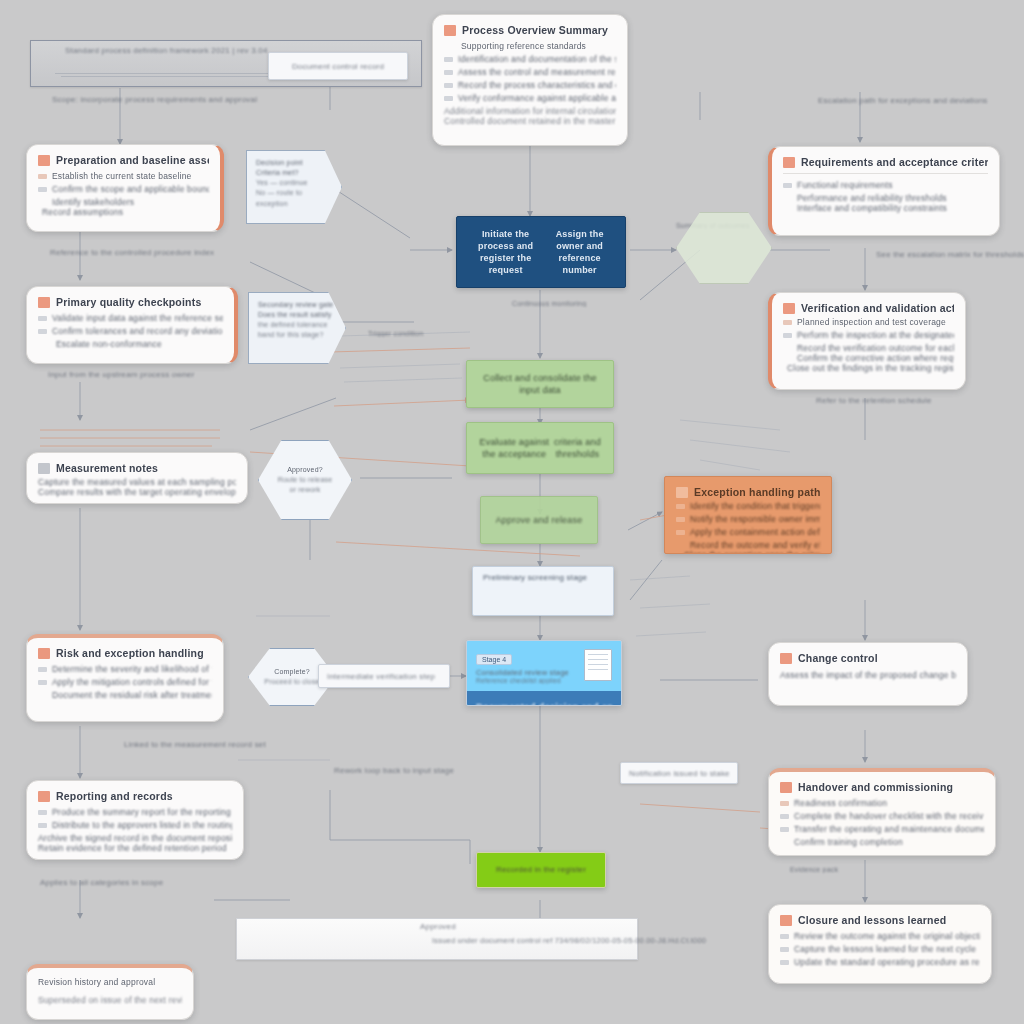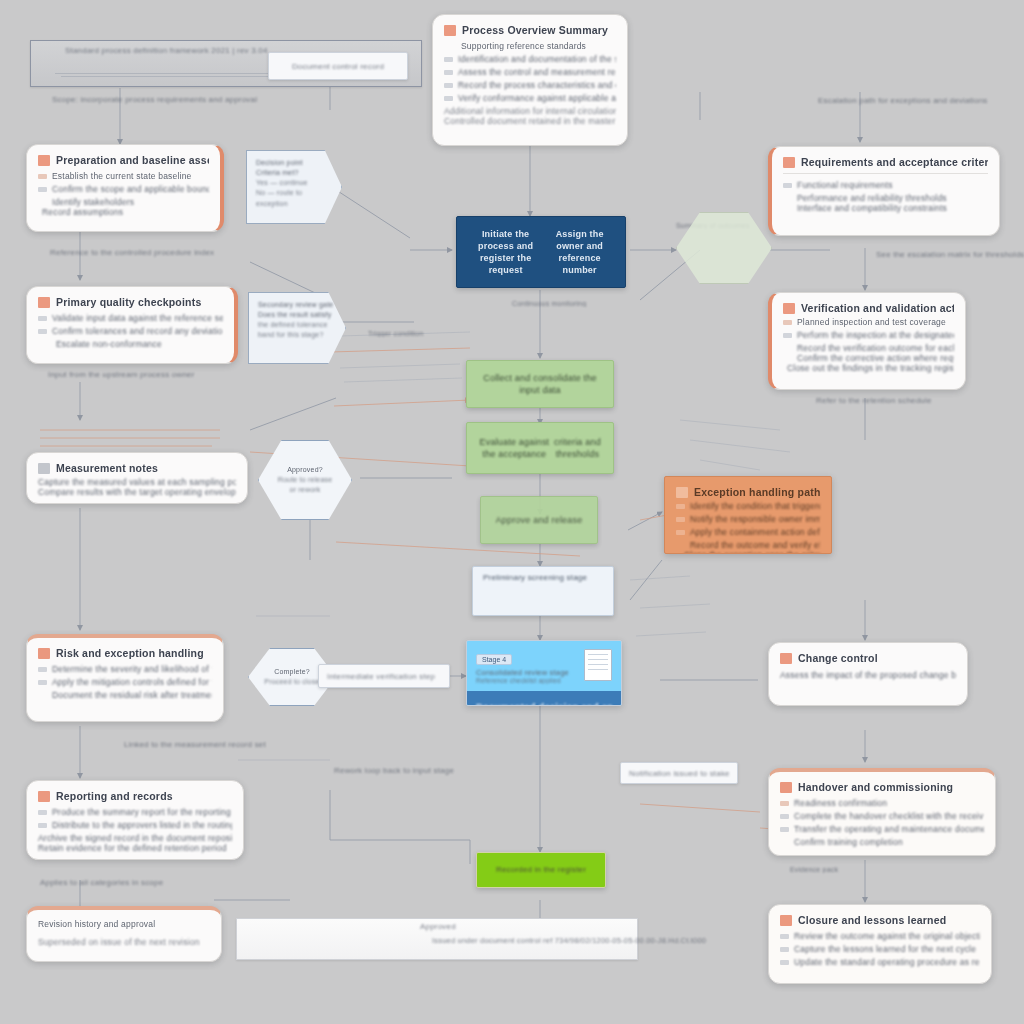"Revision history and approval" div.card { top: 906px -> 964px; width: 196px -> 168px }
